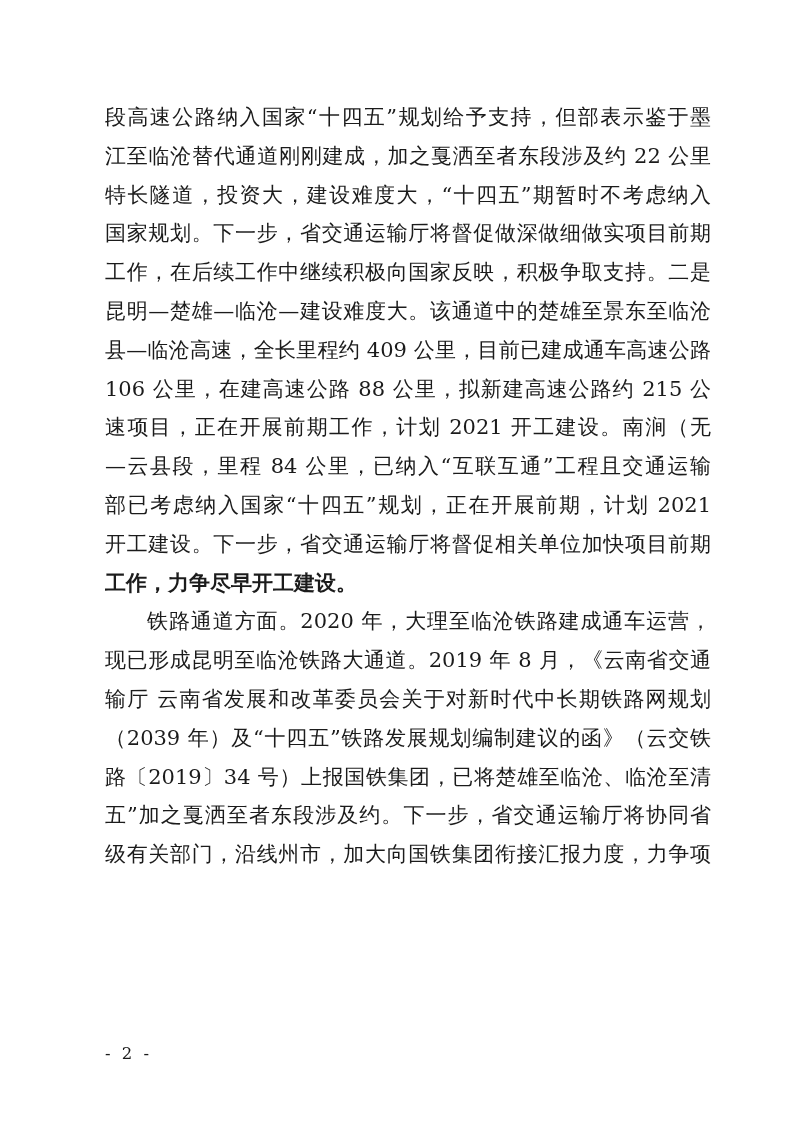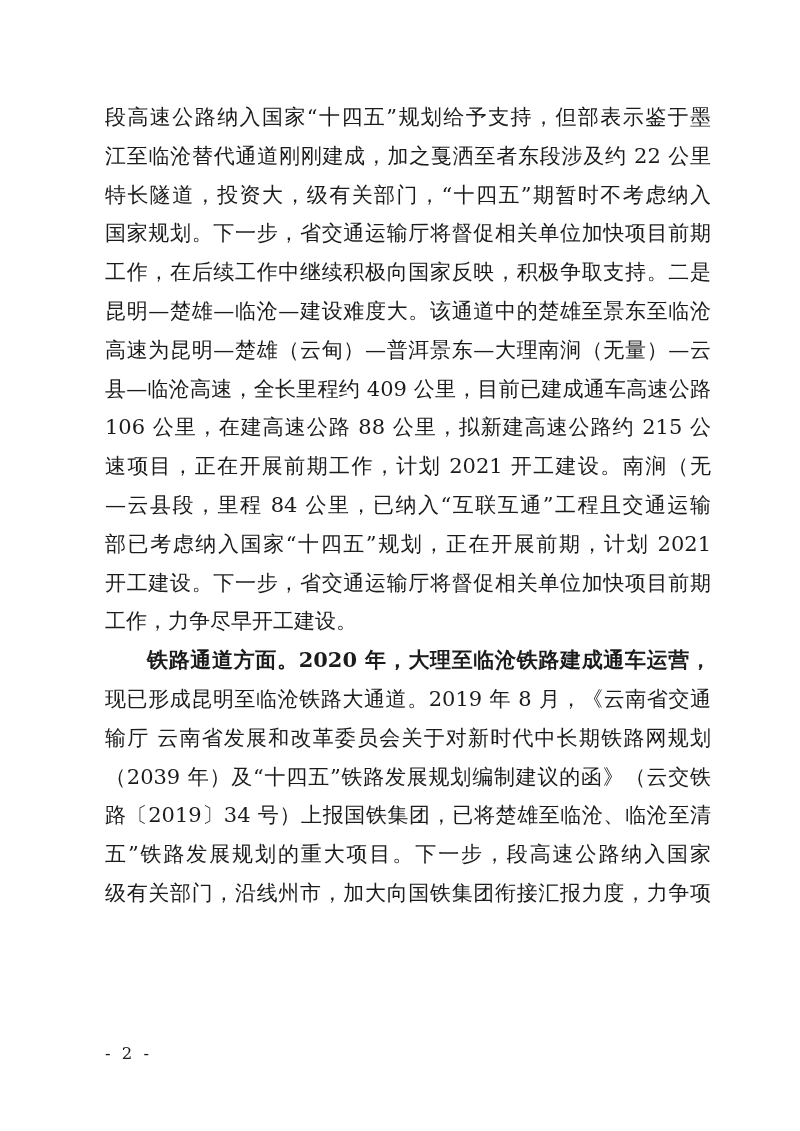"特长隧道，投资大，级有关部门，“十四五”期暂时不考虑纳入" div.line { text: 级有关部门 -> 建设难度大 }
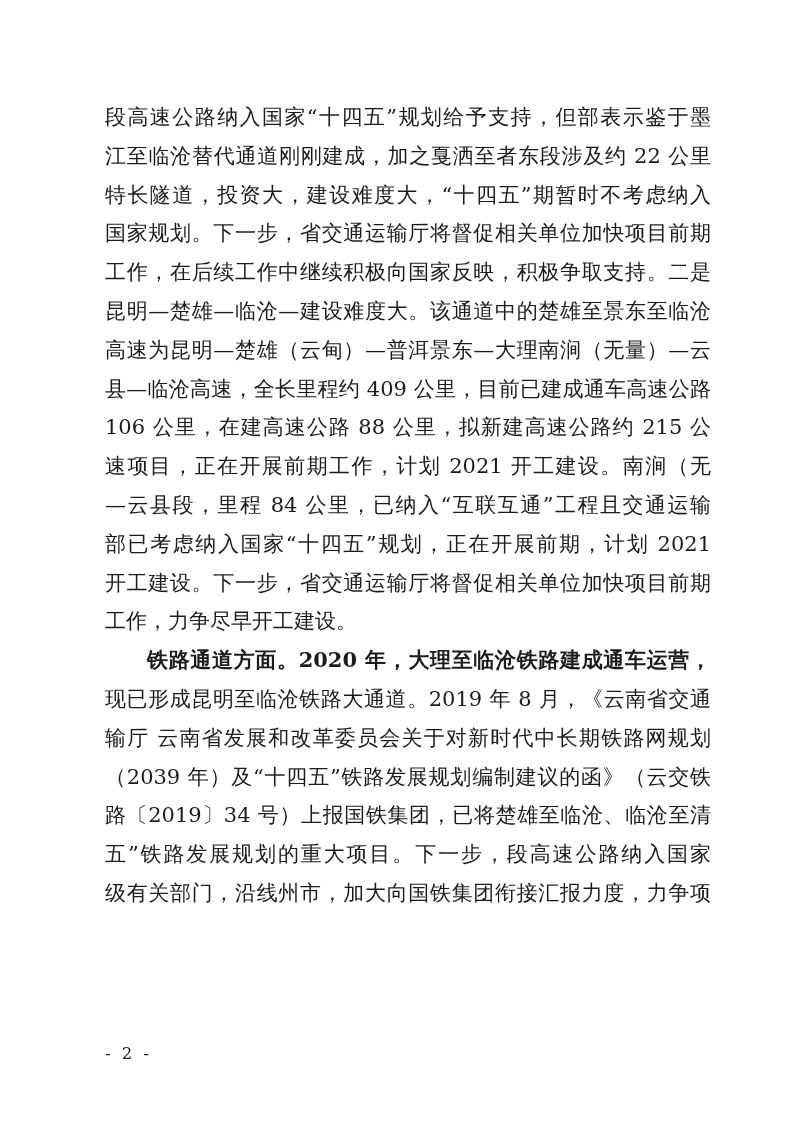"国家规划。下一步，省交通运输厅将督促相关单位加快项目前期" div.line { text: 相关单位加快 -> 做深做细做实 }
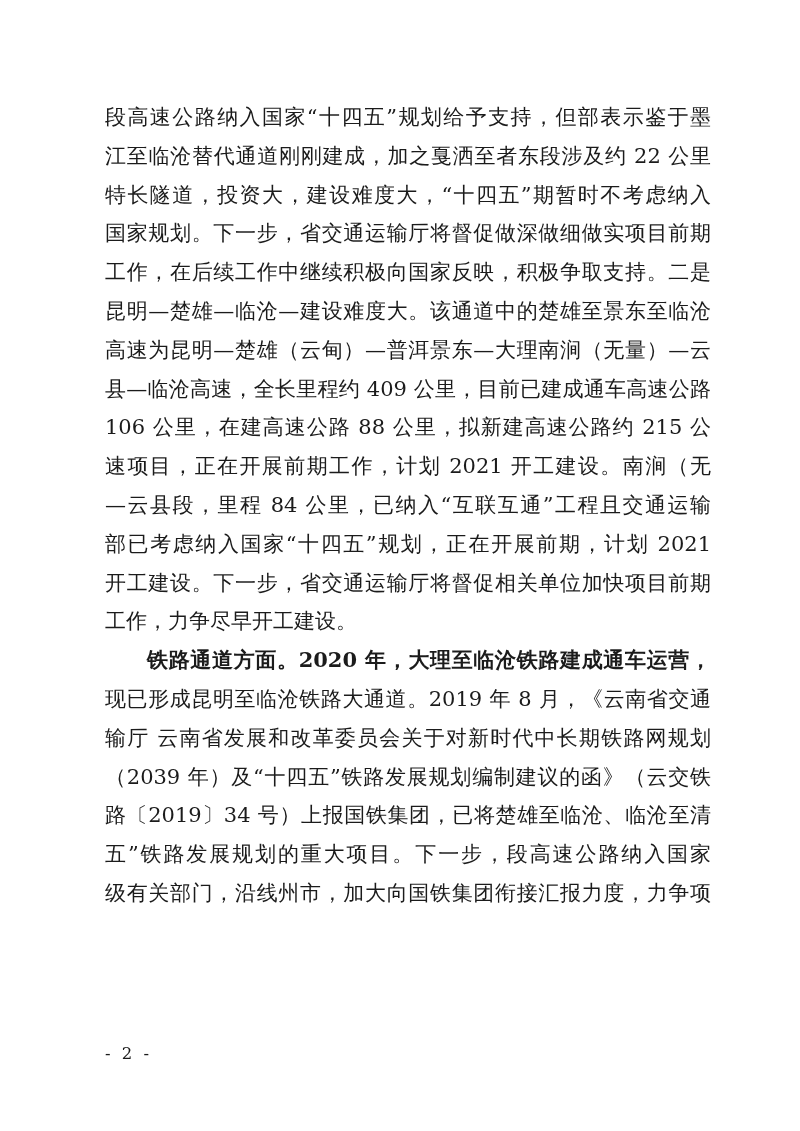"高速为昆明—楚雄（云甸）—普洱景东—大理南涧（无量）—云" div.line { html: <div>高速为昆明—楚雄（云甸）—普洱景东—大理南涧（无量）—云</div> -> none }
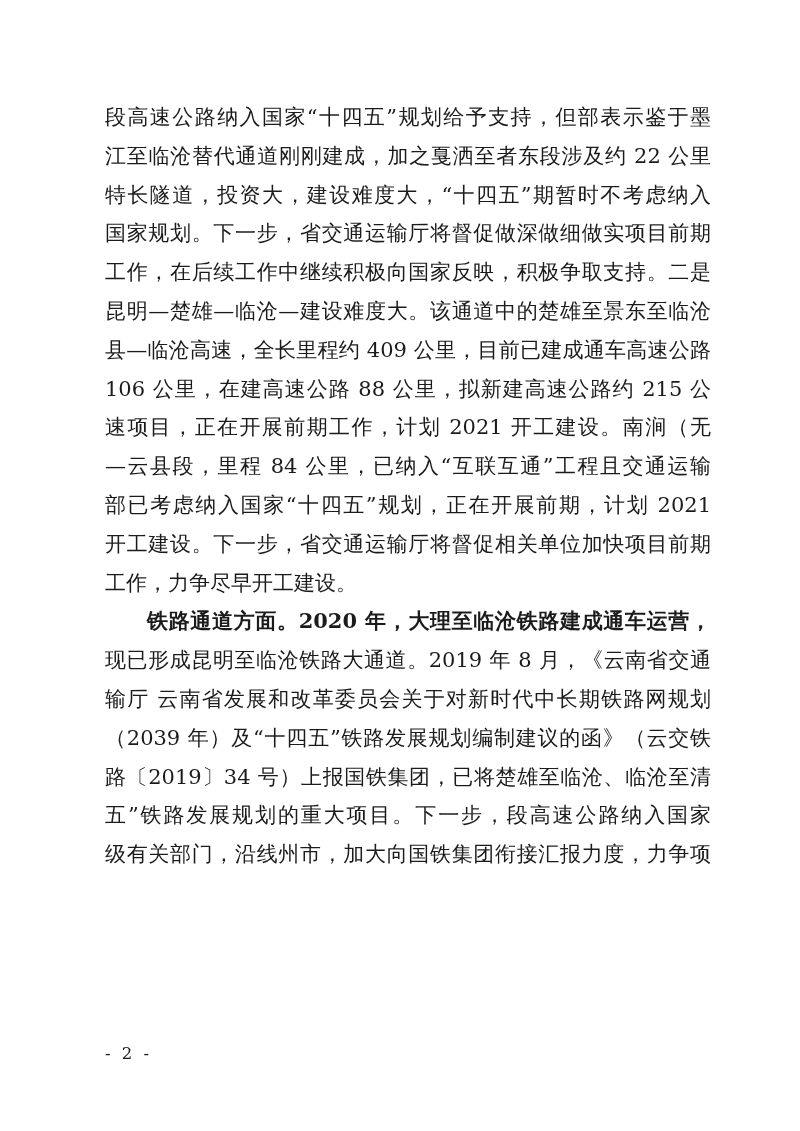"工作，力争尽早开工建设。" .line.para-end { font-weight: none -> bold }
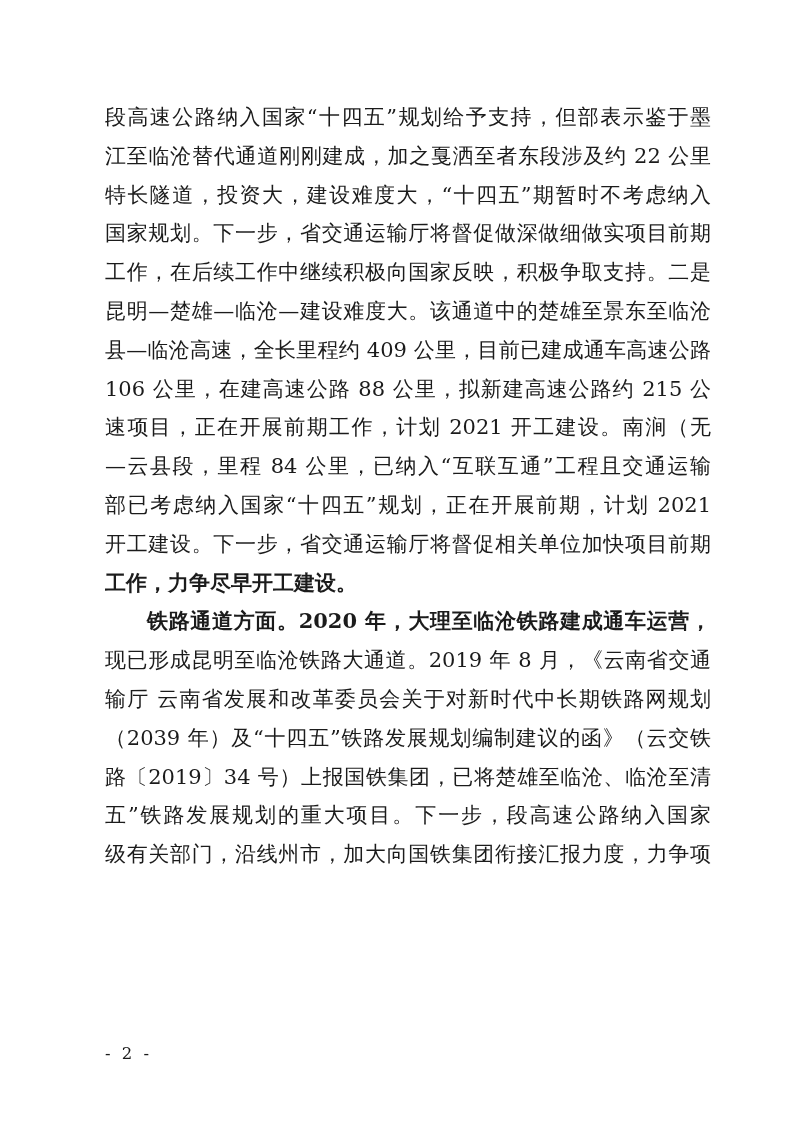"铁路通道方面。2020 年，大理至临沧铁路建成通车运营，" .line.indent { font-weight: bold -> none }
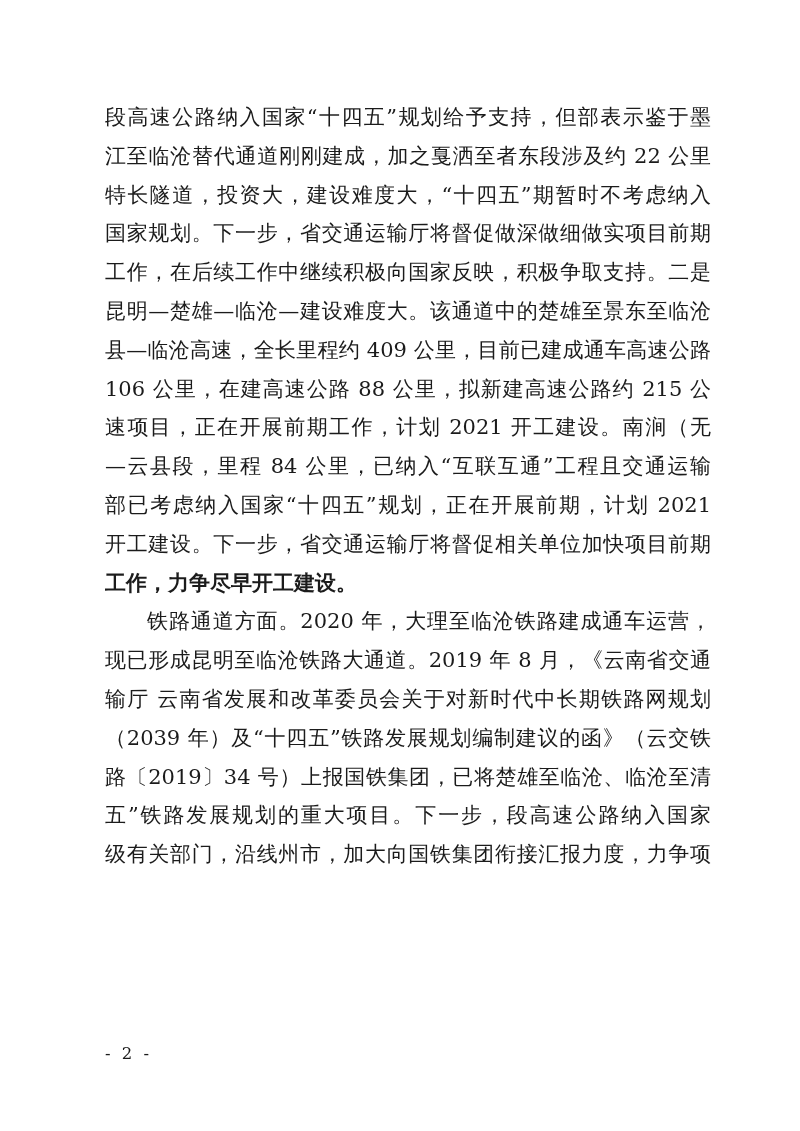"五”铁路发展规划的重大项目。下一步，段高速公路纳入国家" div.line { text: 铁路发展规划的重大项目。下一步，段高速公路纳入国家 -> 加之戛洒至者东段涉及约。下一步，省交通运输厅将协同省 }
